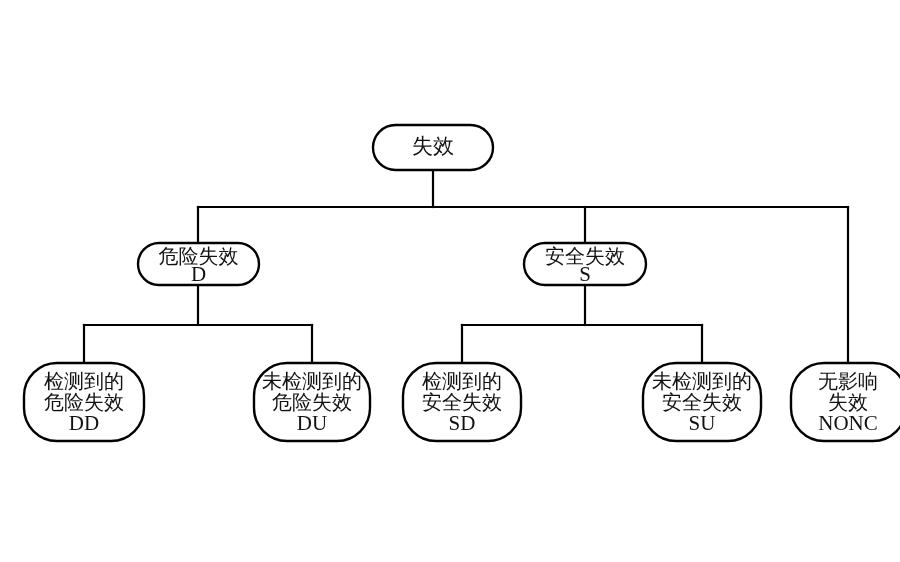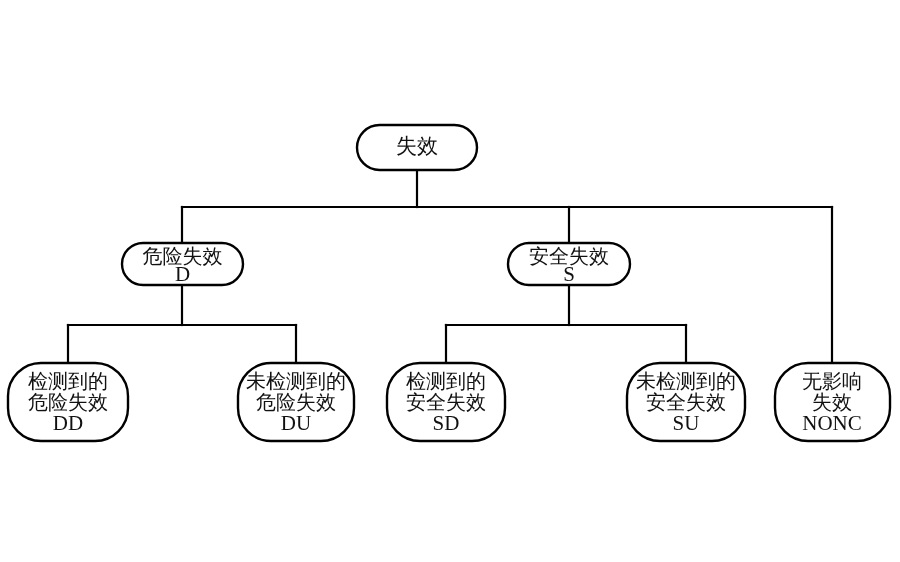"失效" #diagram-root { left: 0 -> 16px }
